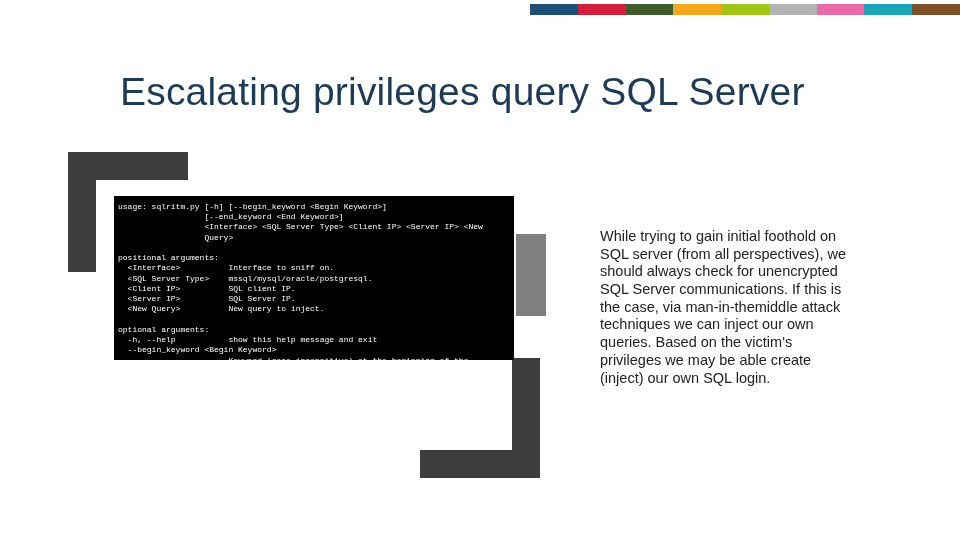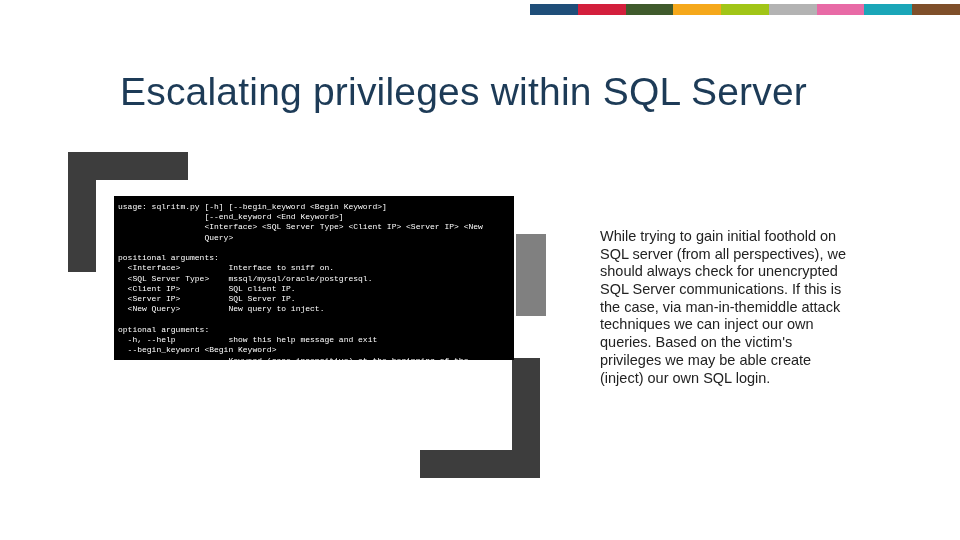"Escalating privileges within SQL Server" h1.slide-title { text: within -> query }
